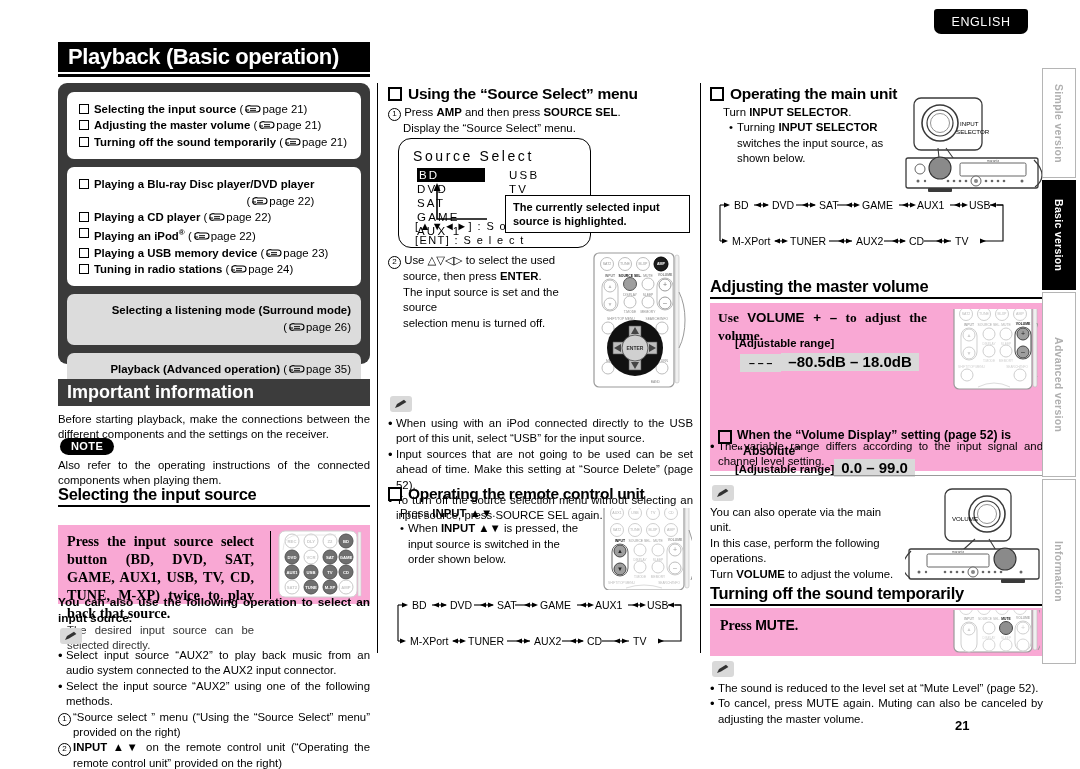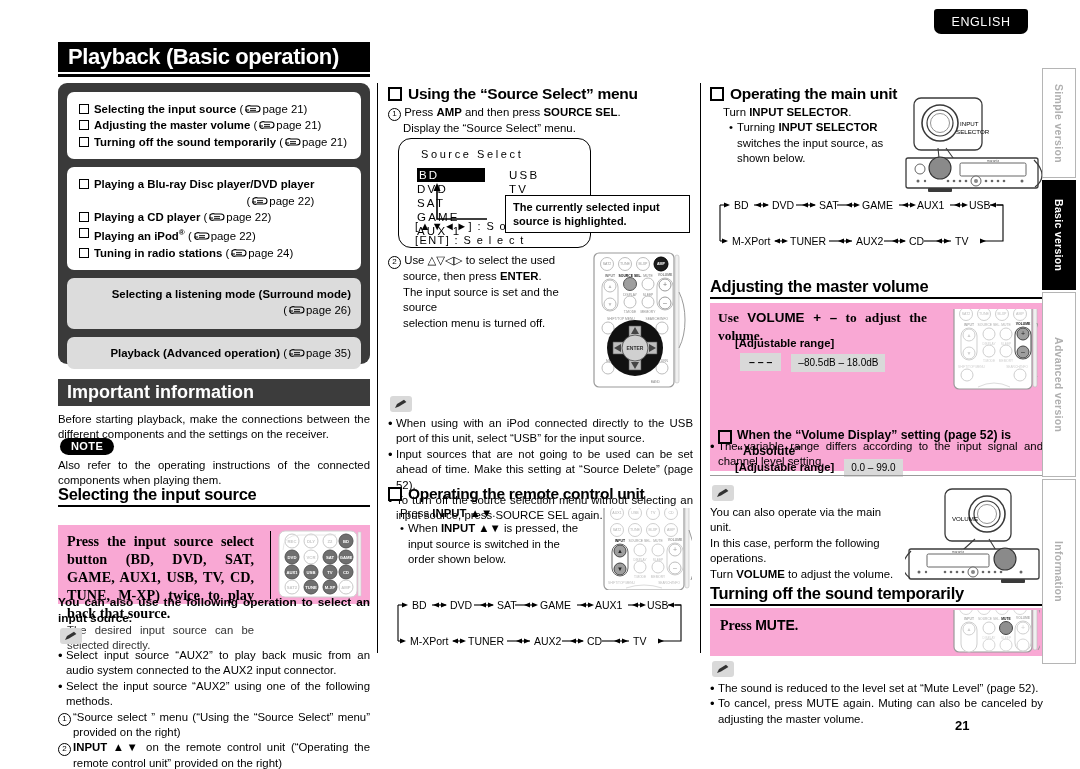"Source Select" .osd-title { font-size: 11px -> 14px; left: 22px -> 14px }
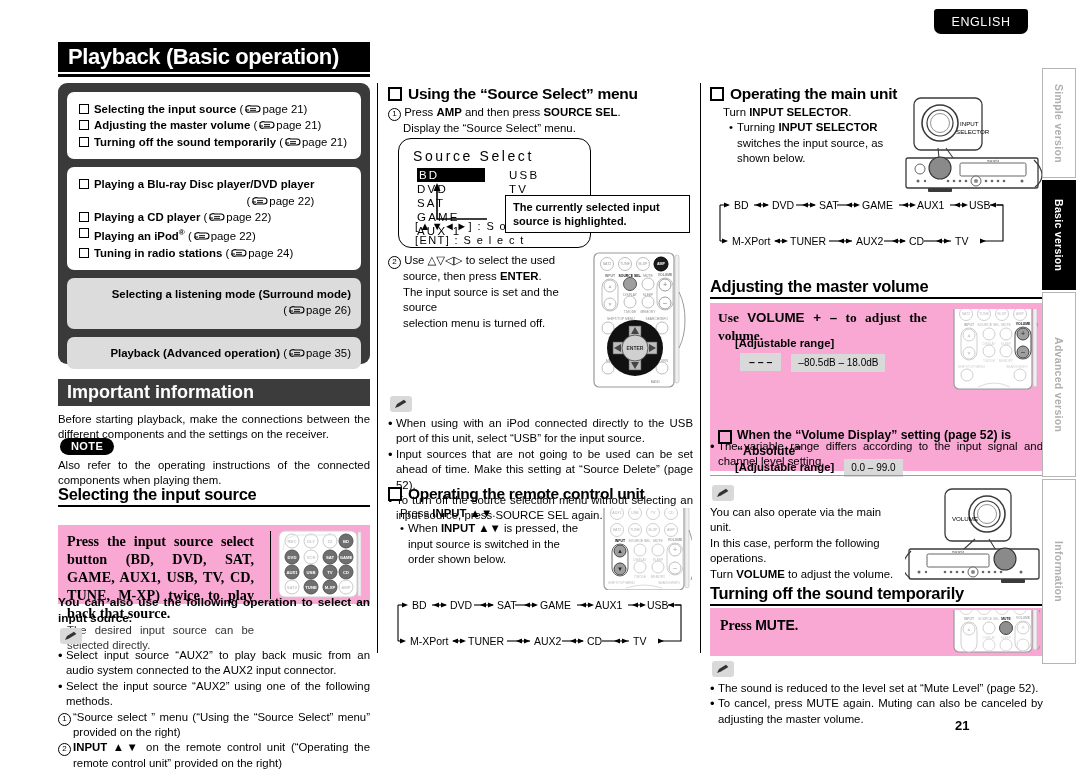"Playing a USB memory device" div.idx-line { html: none -> <div> <span></span> <span><span>Playing a USB memory device</span><span> (<span><svg> <path></path> <path></path> </svg></span><span>page 23</span>)</span></span> </div> }
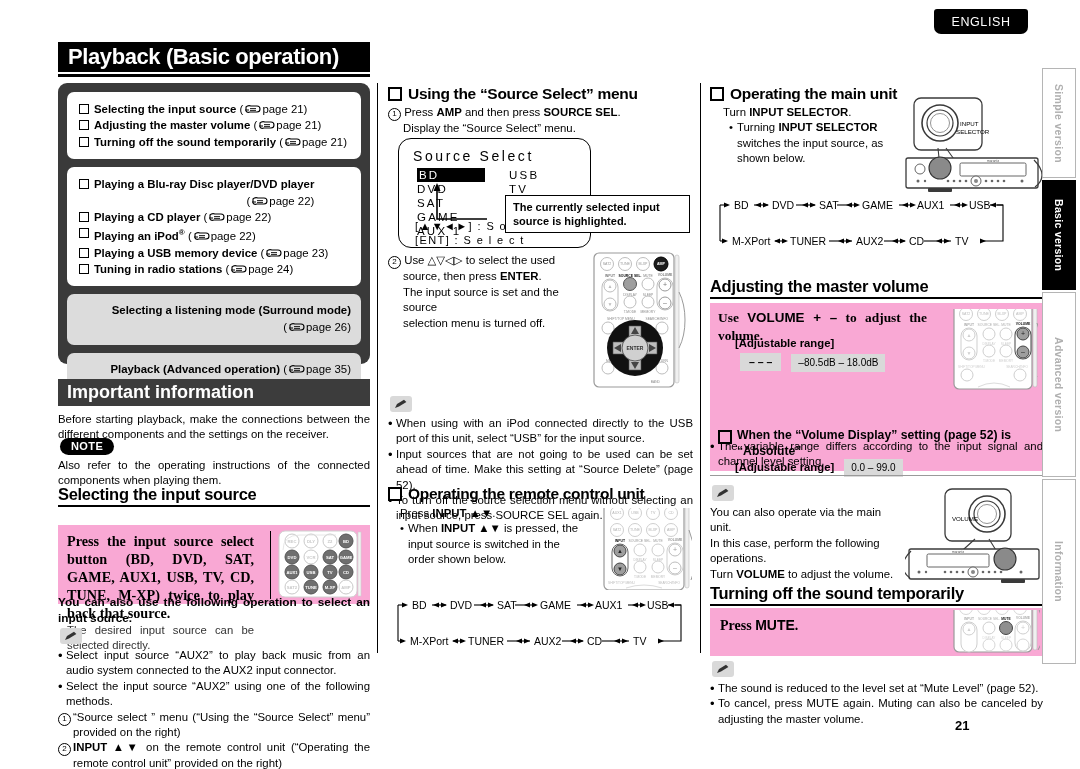"–80.5dB – 18.0dB" .small-grey-tag { font-size: 10px -> 15px; font-weight: normal -> bold; margin-left: 10px -> 0 }
